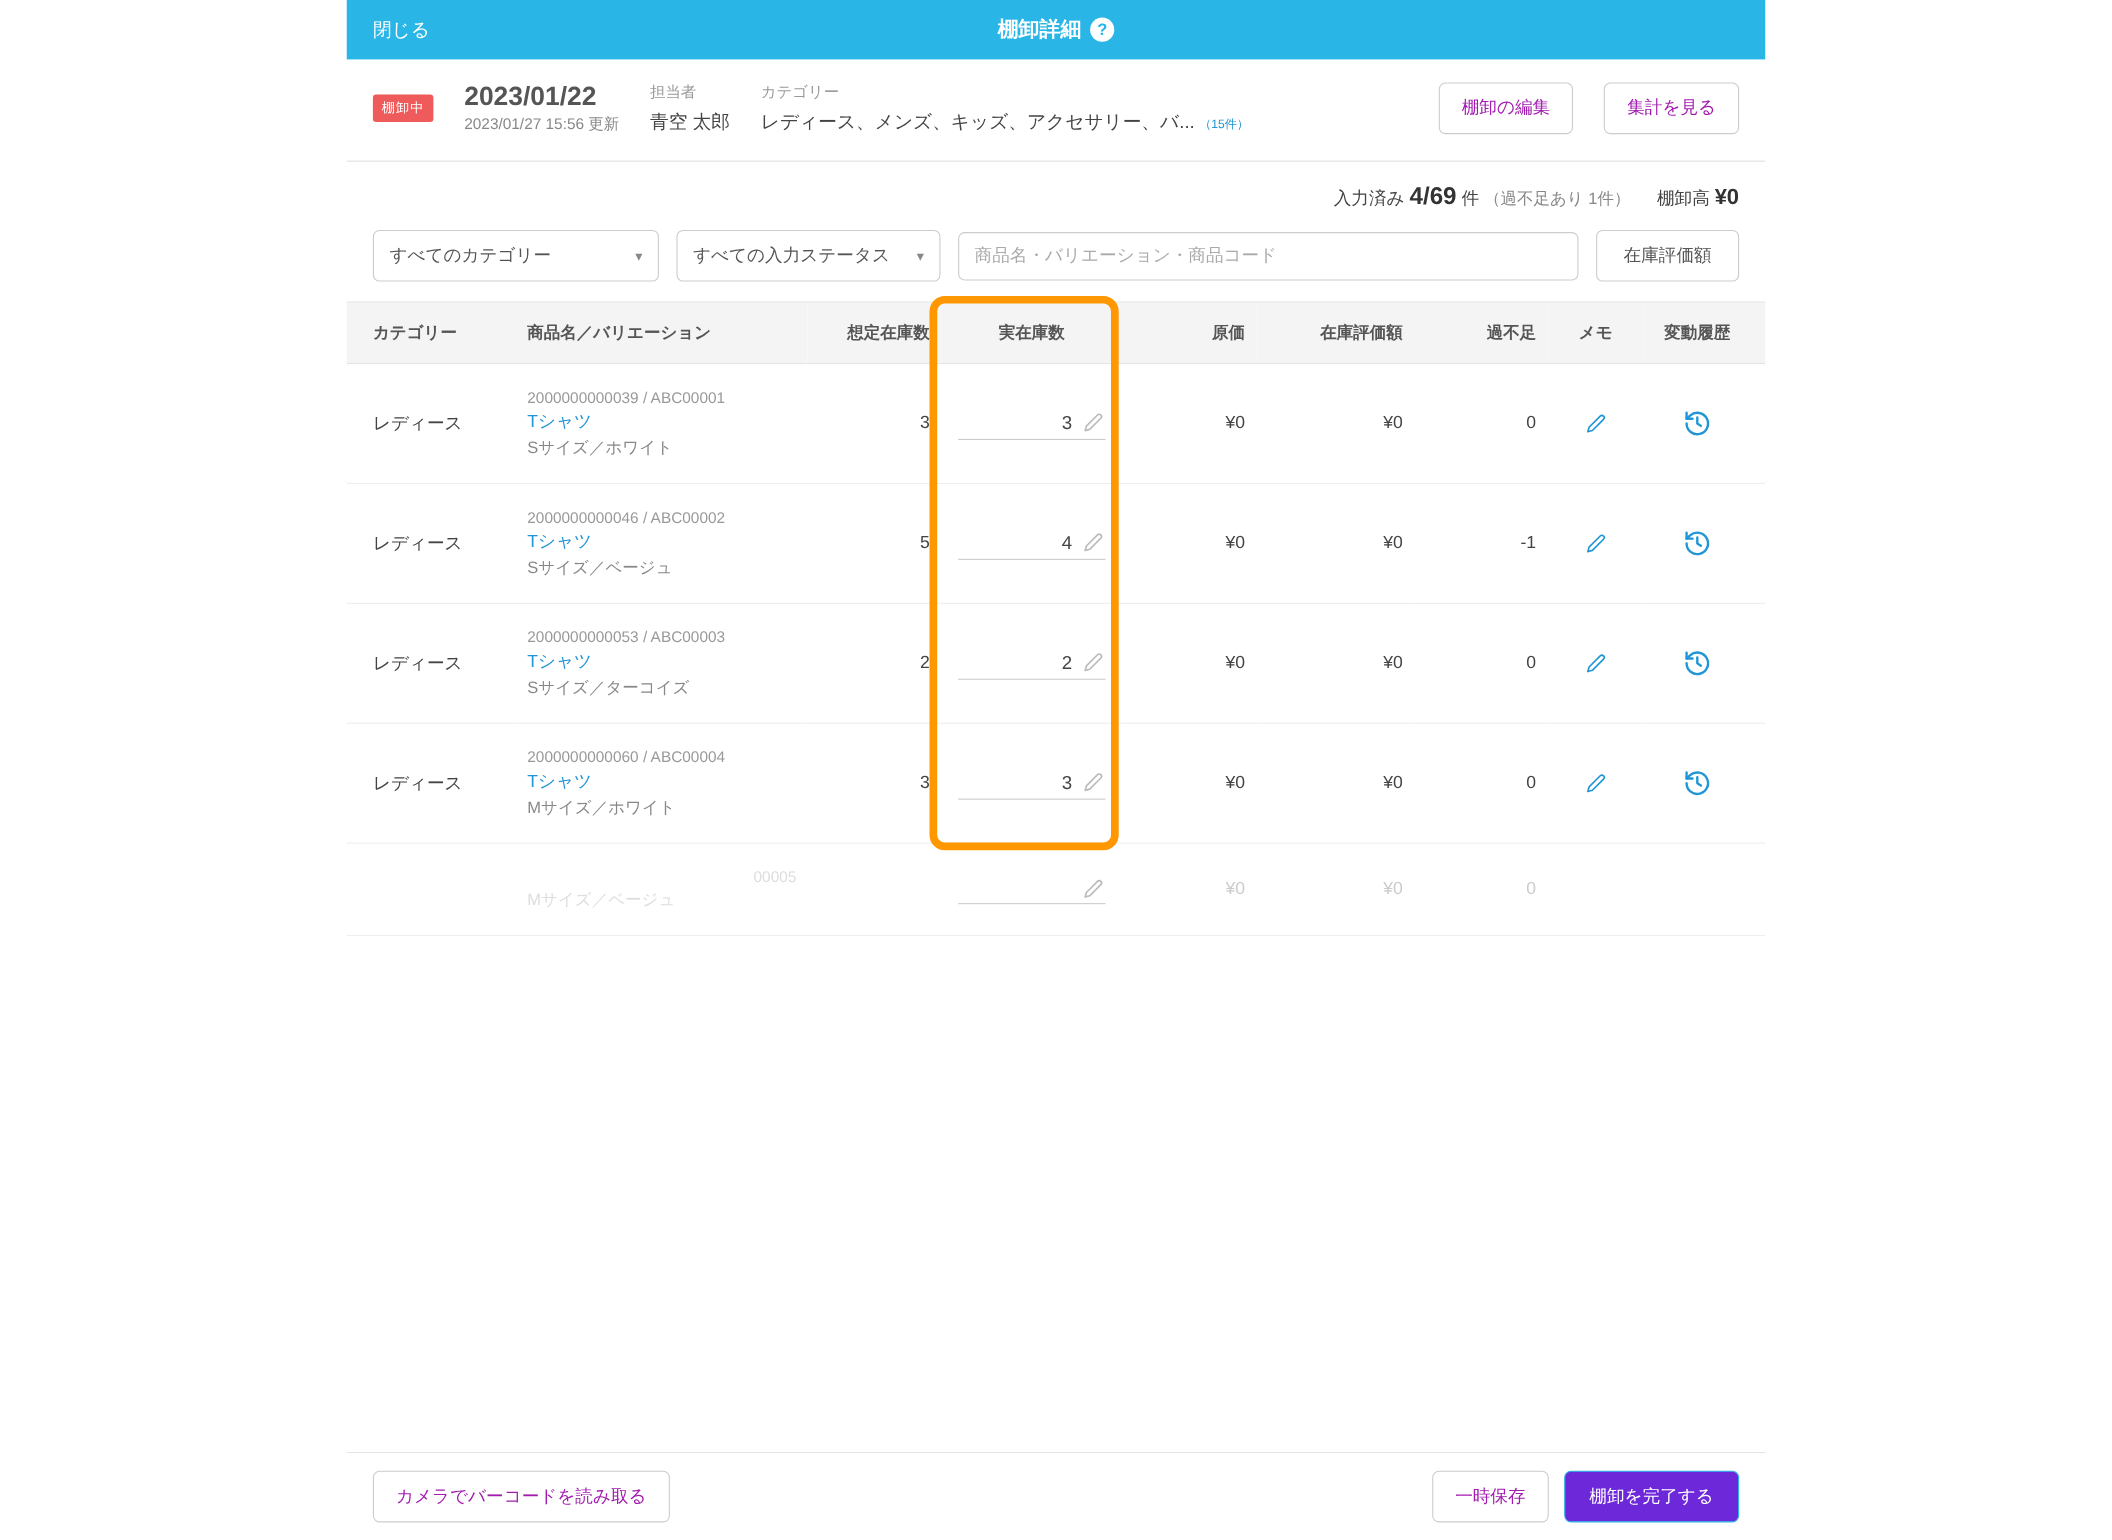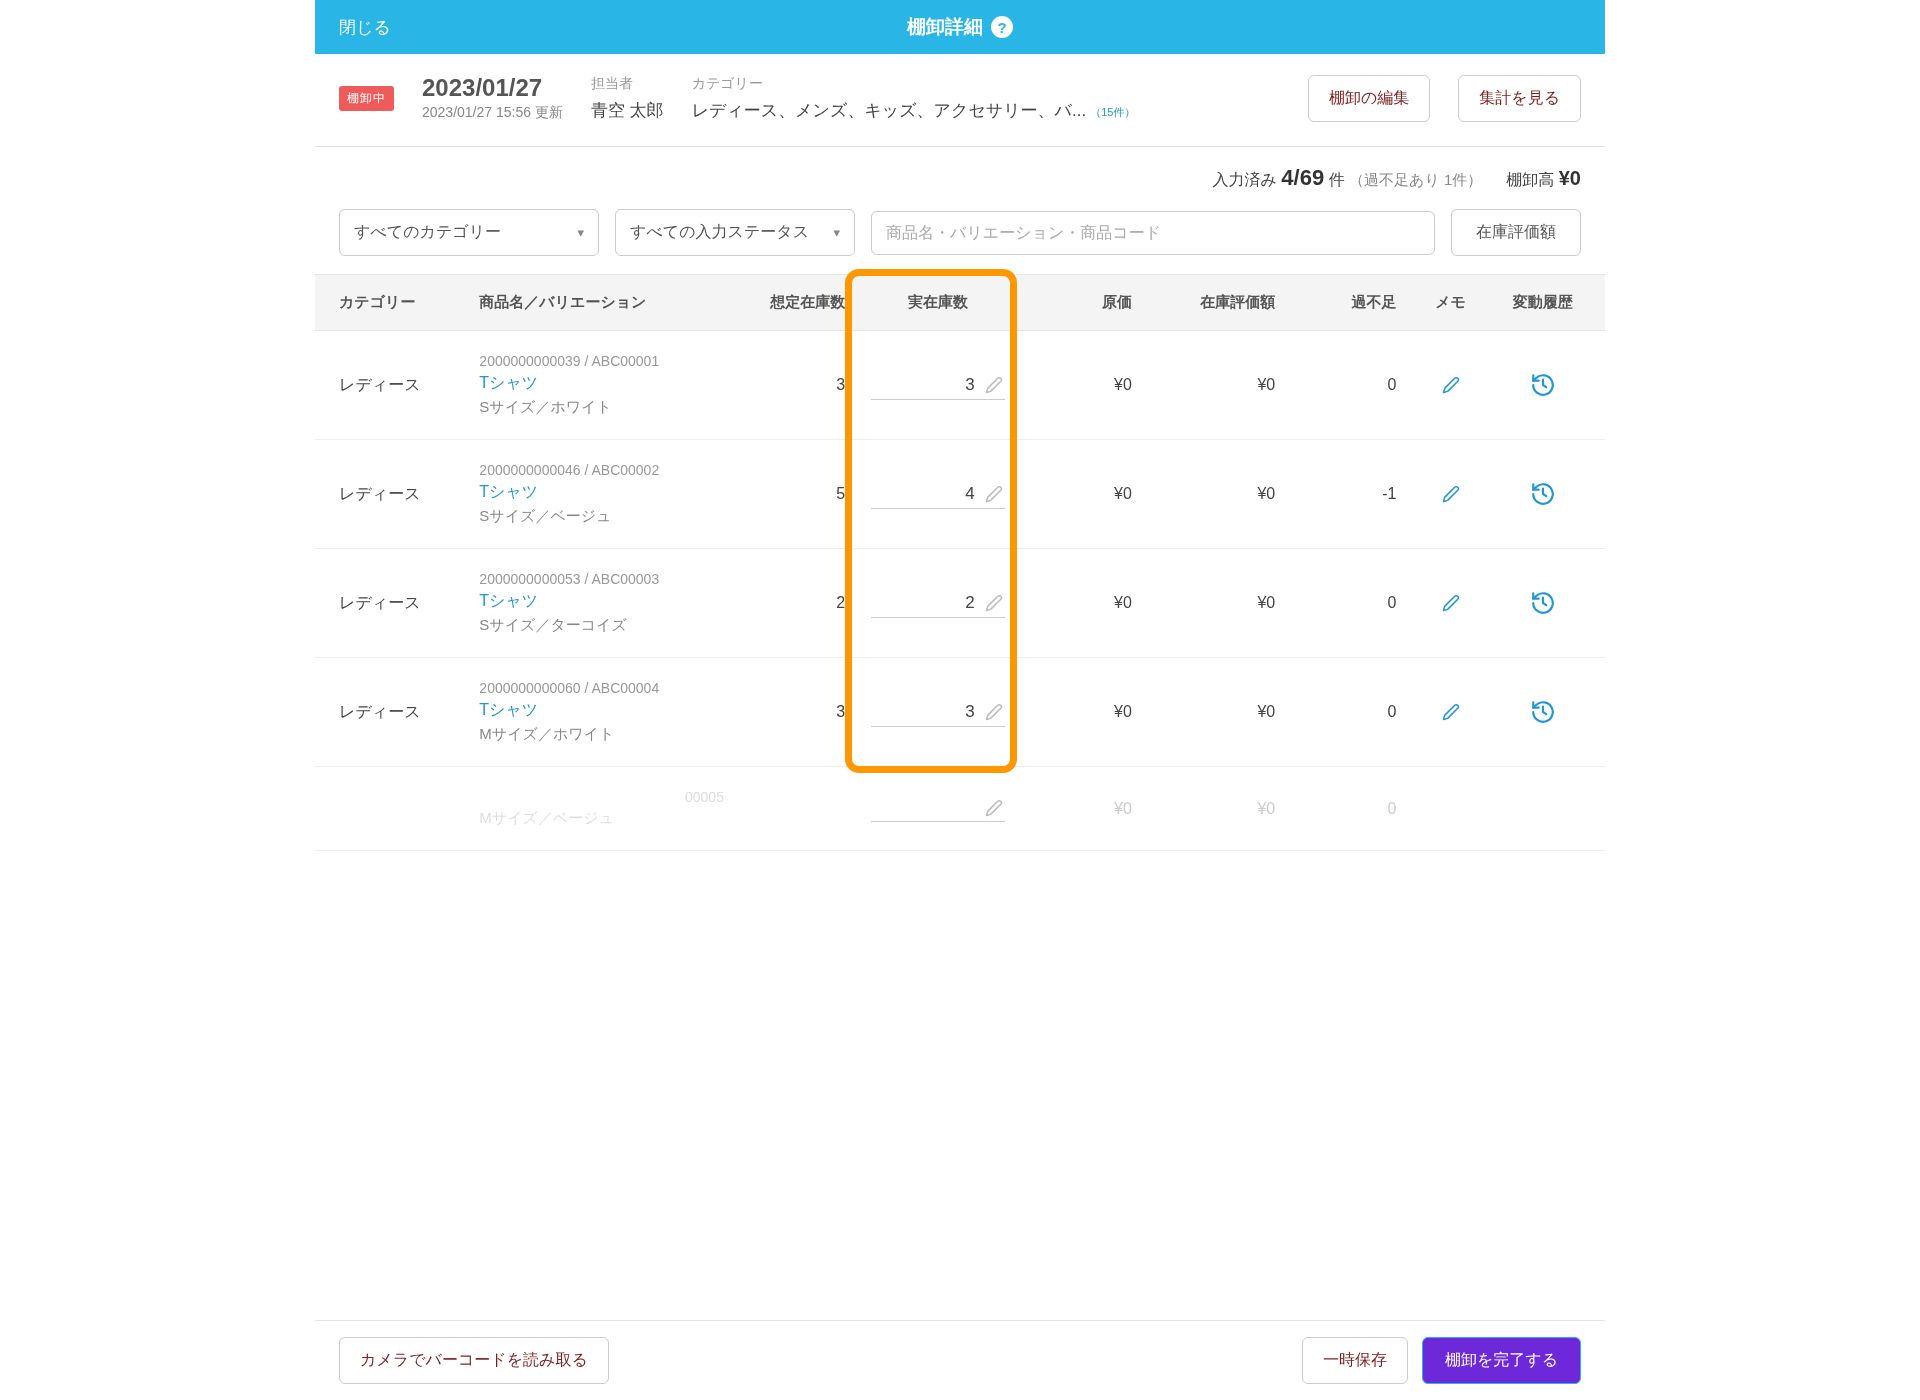"2023/01/27" div.date-main { text: 2023/01/27 -> 2023/01/22 }
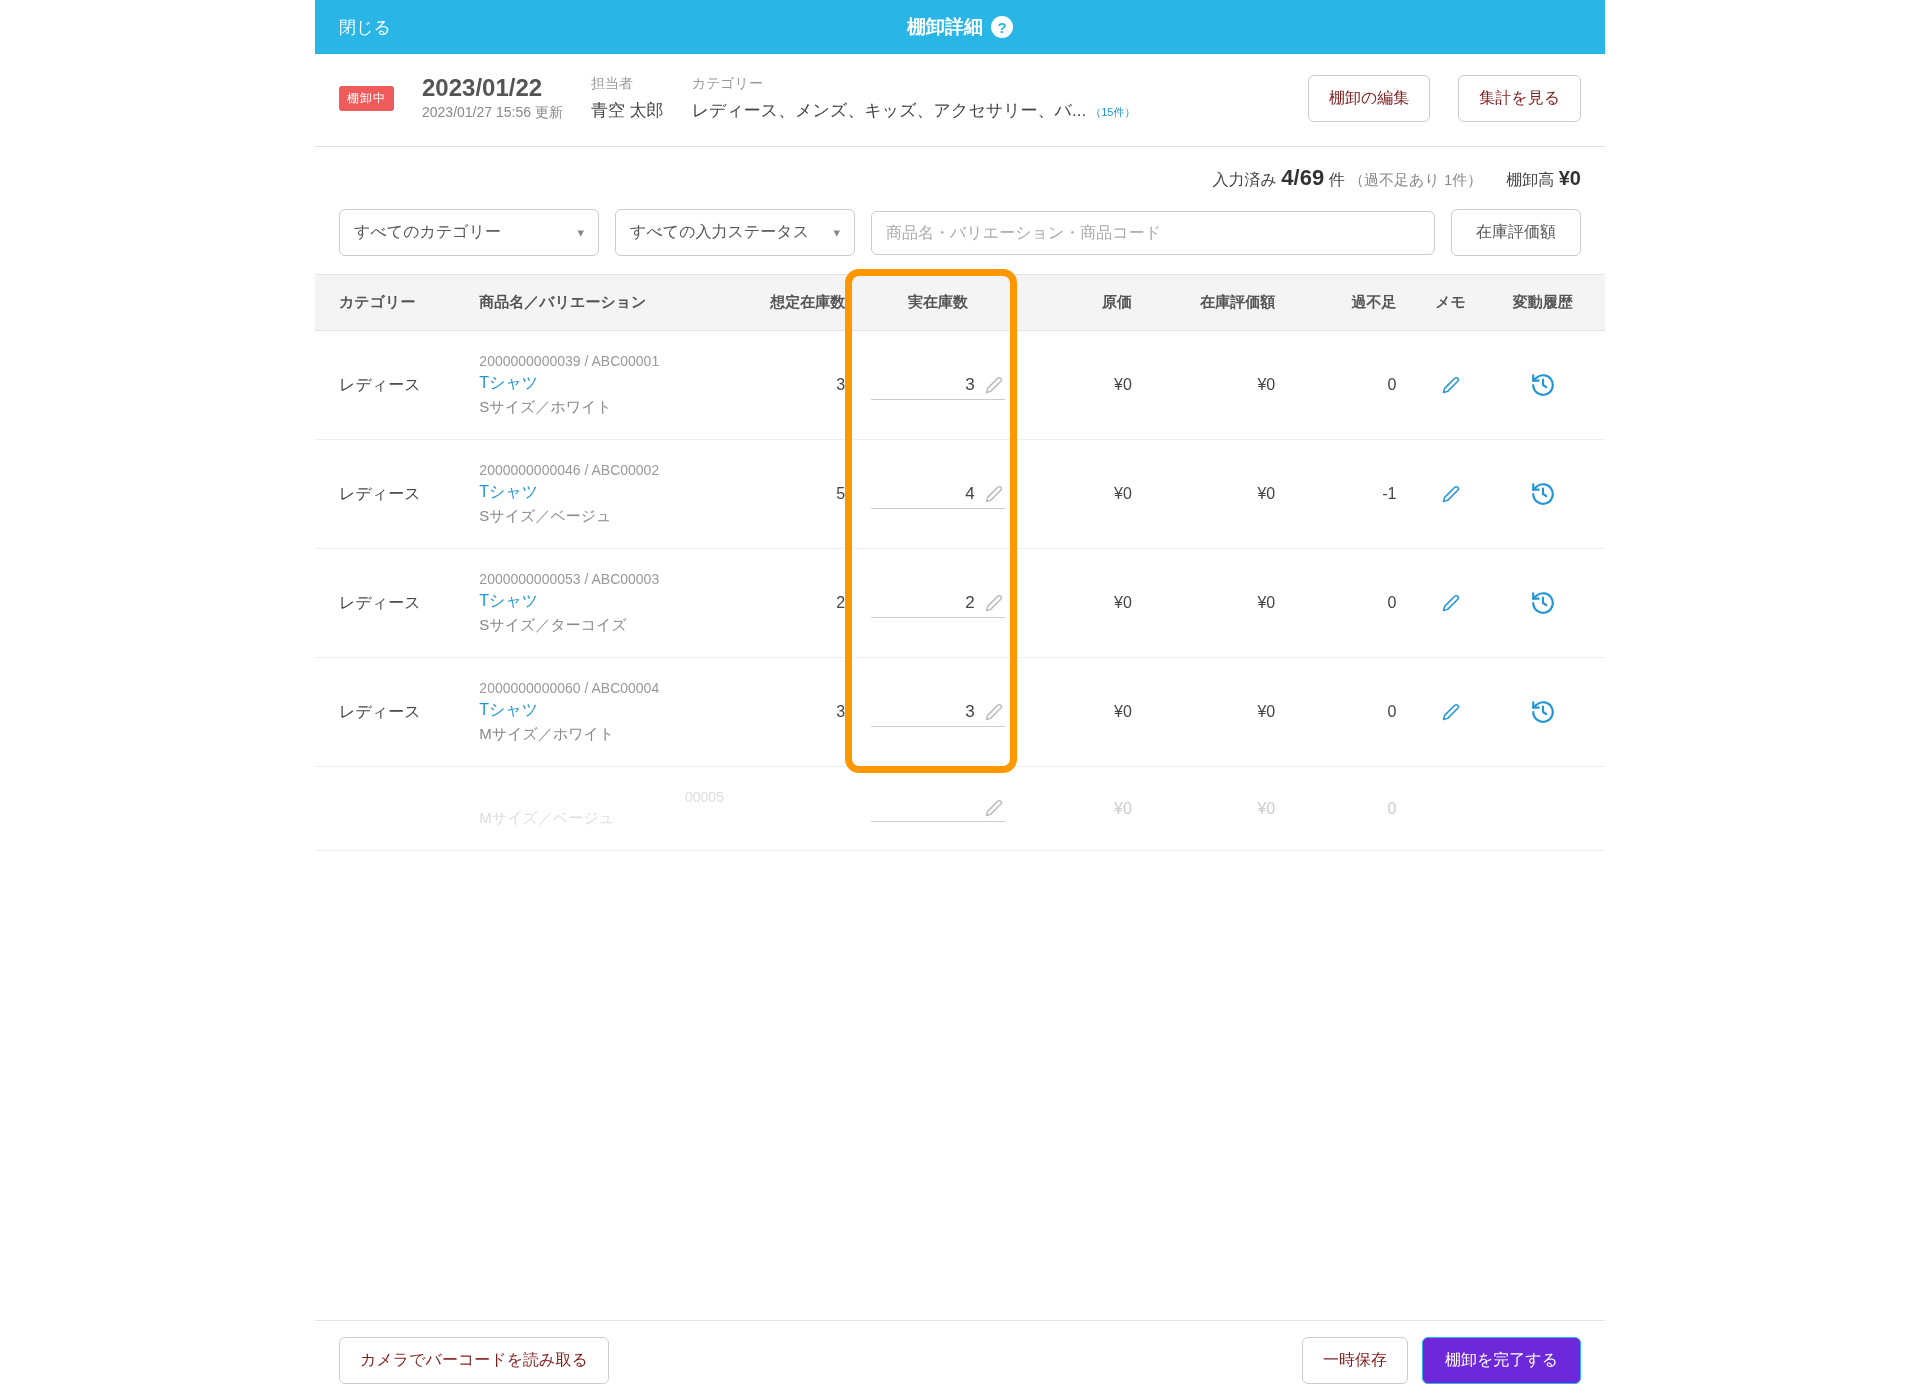"棚卸の編集" .btn { color: #7f1d1d -> #a21caf }
